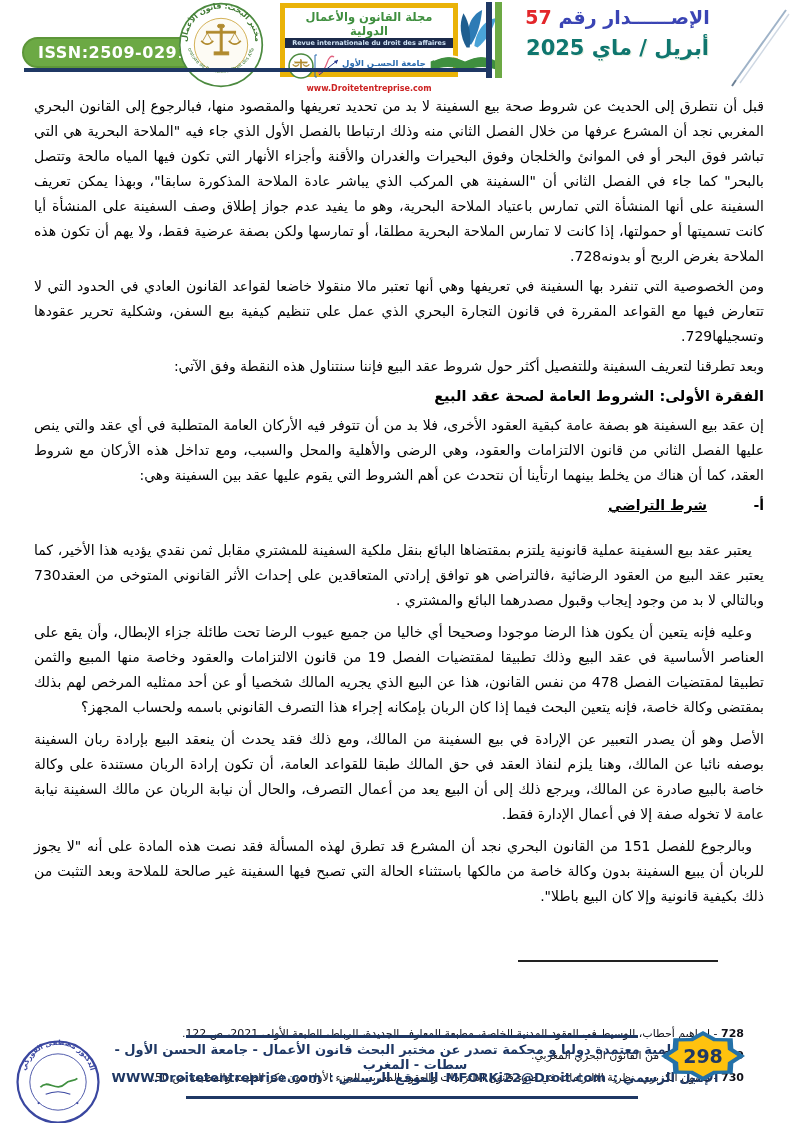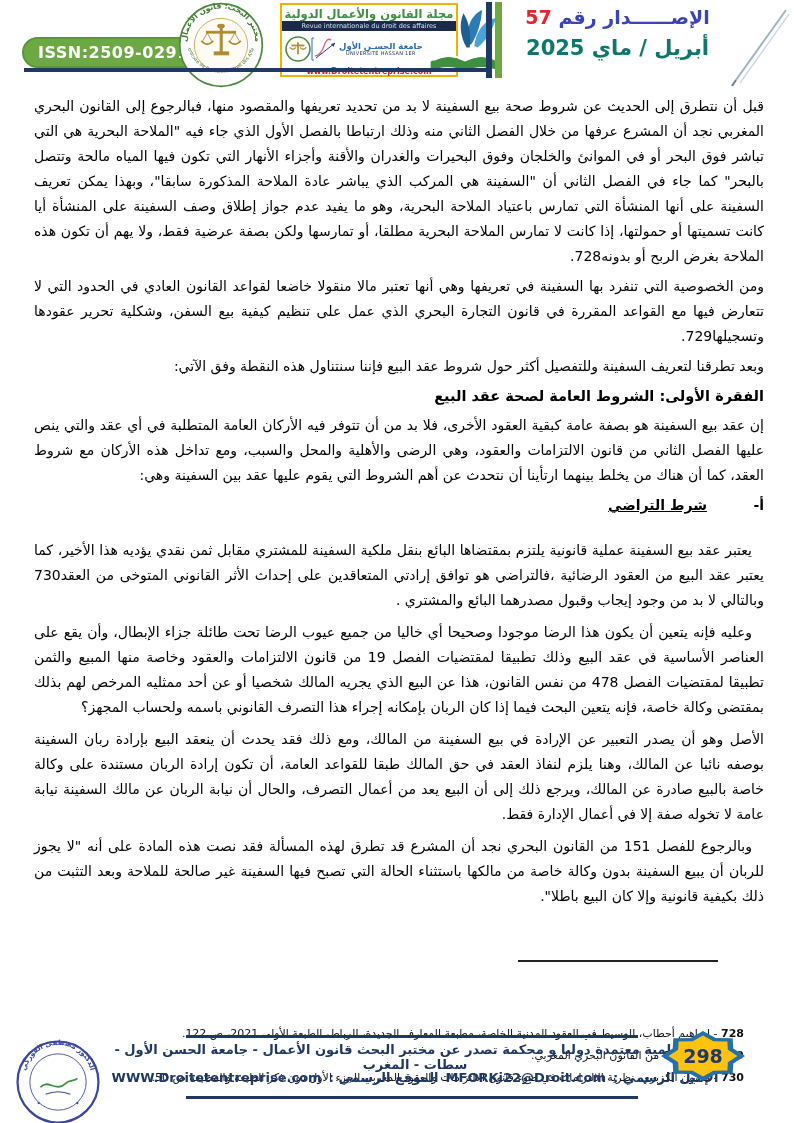"مجلة القانون والأعمال الدولية" .journal-box { border: 2px solid #eab308 -> 5px solid #eab308 }
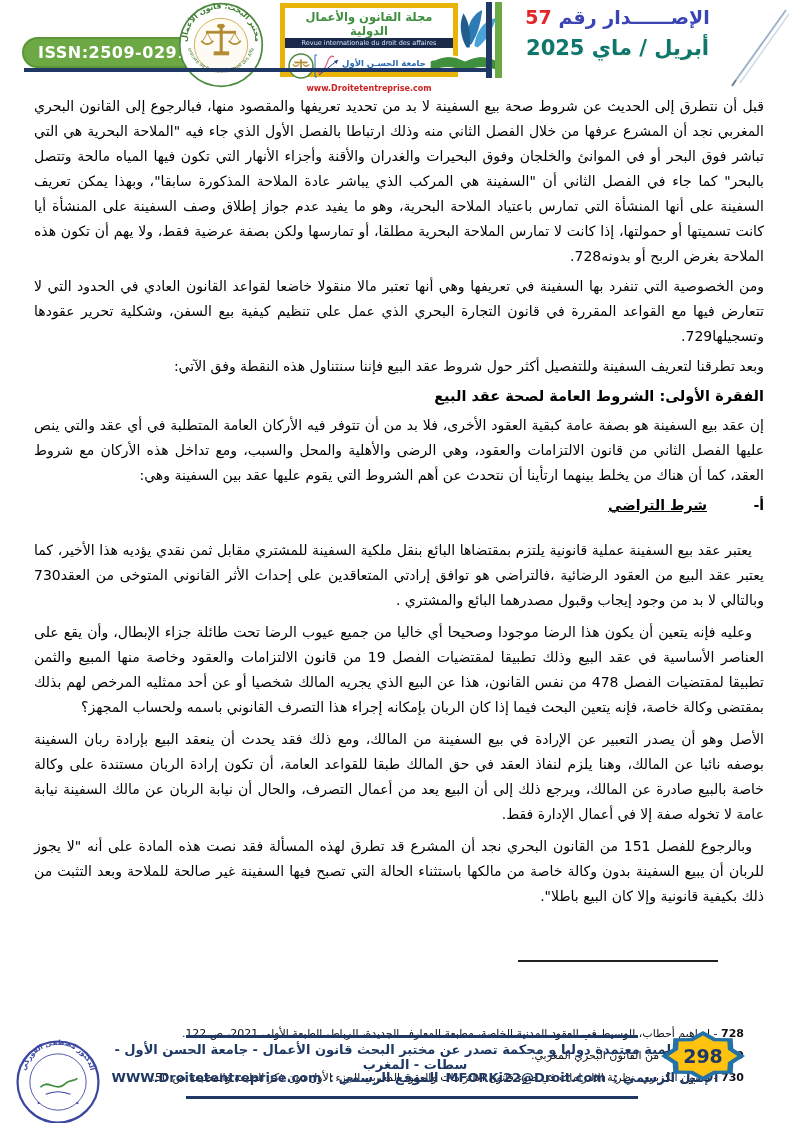"Revue internationale du droit des" .journal-band { font-weight: none -> bold }
